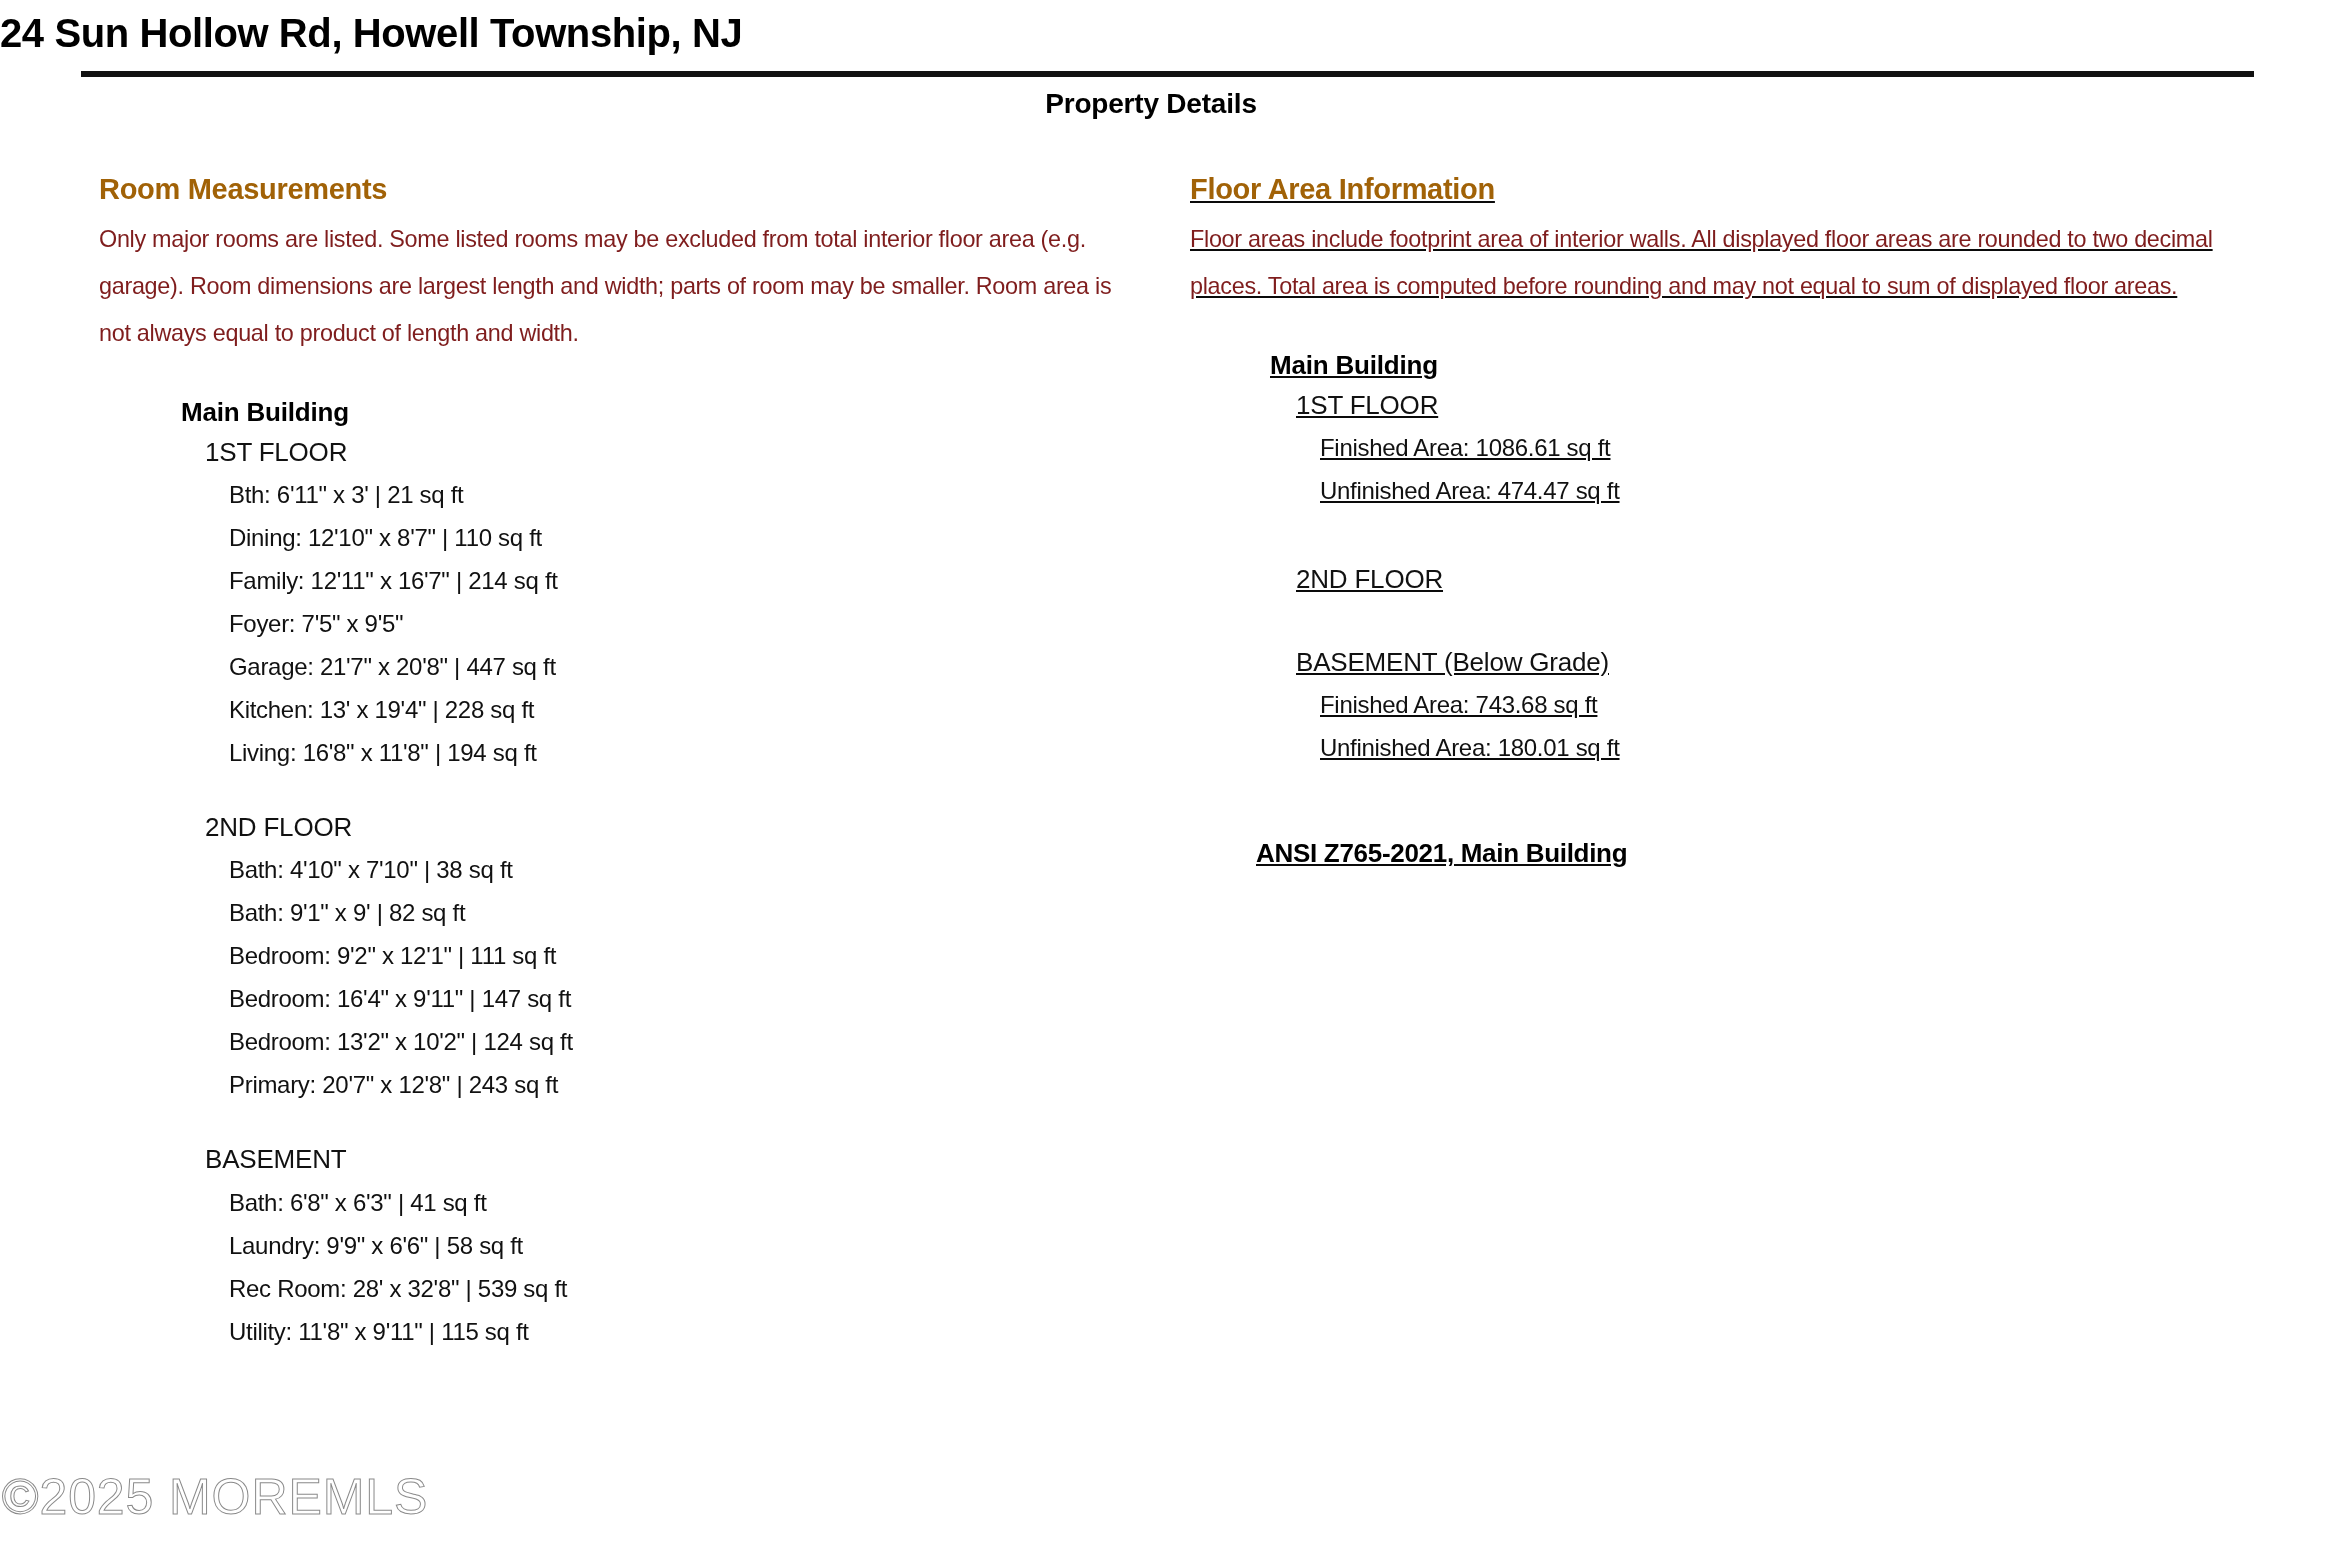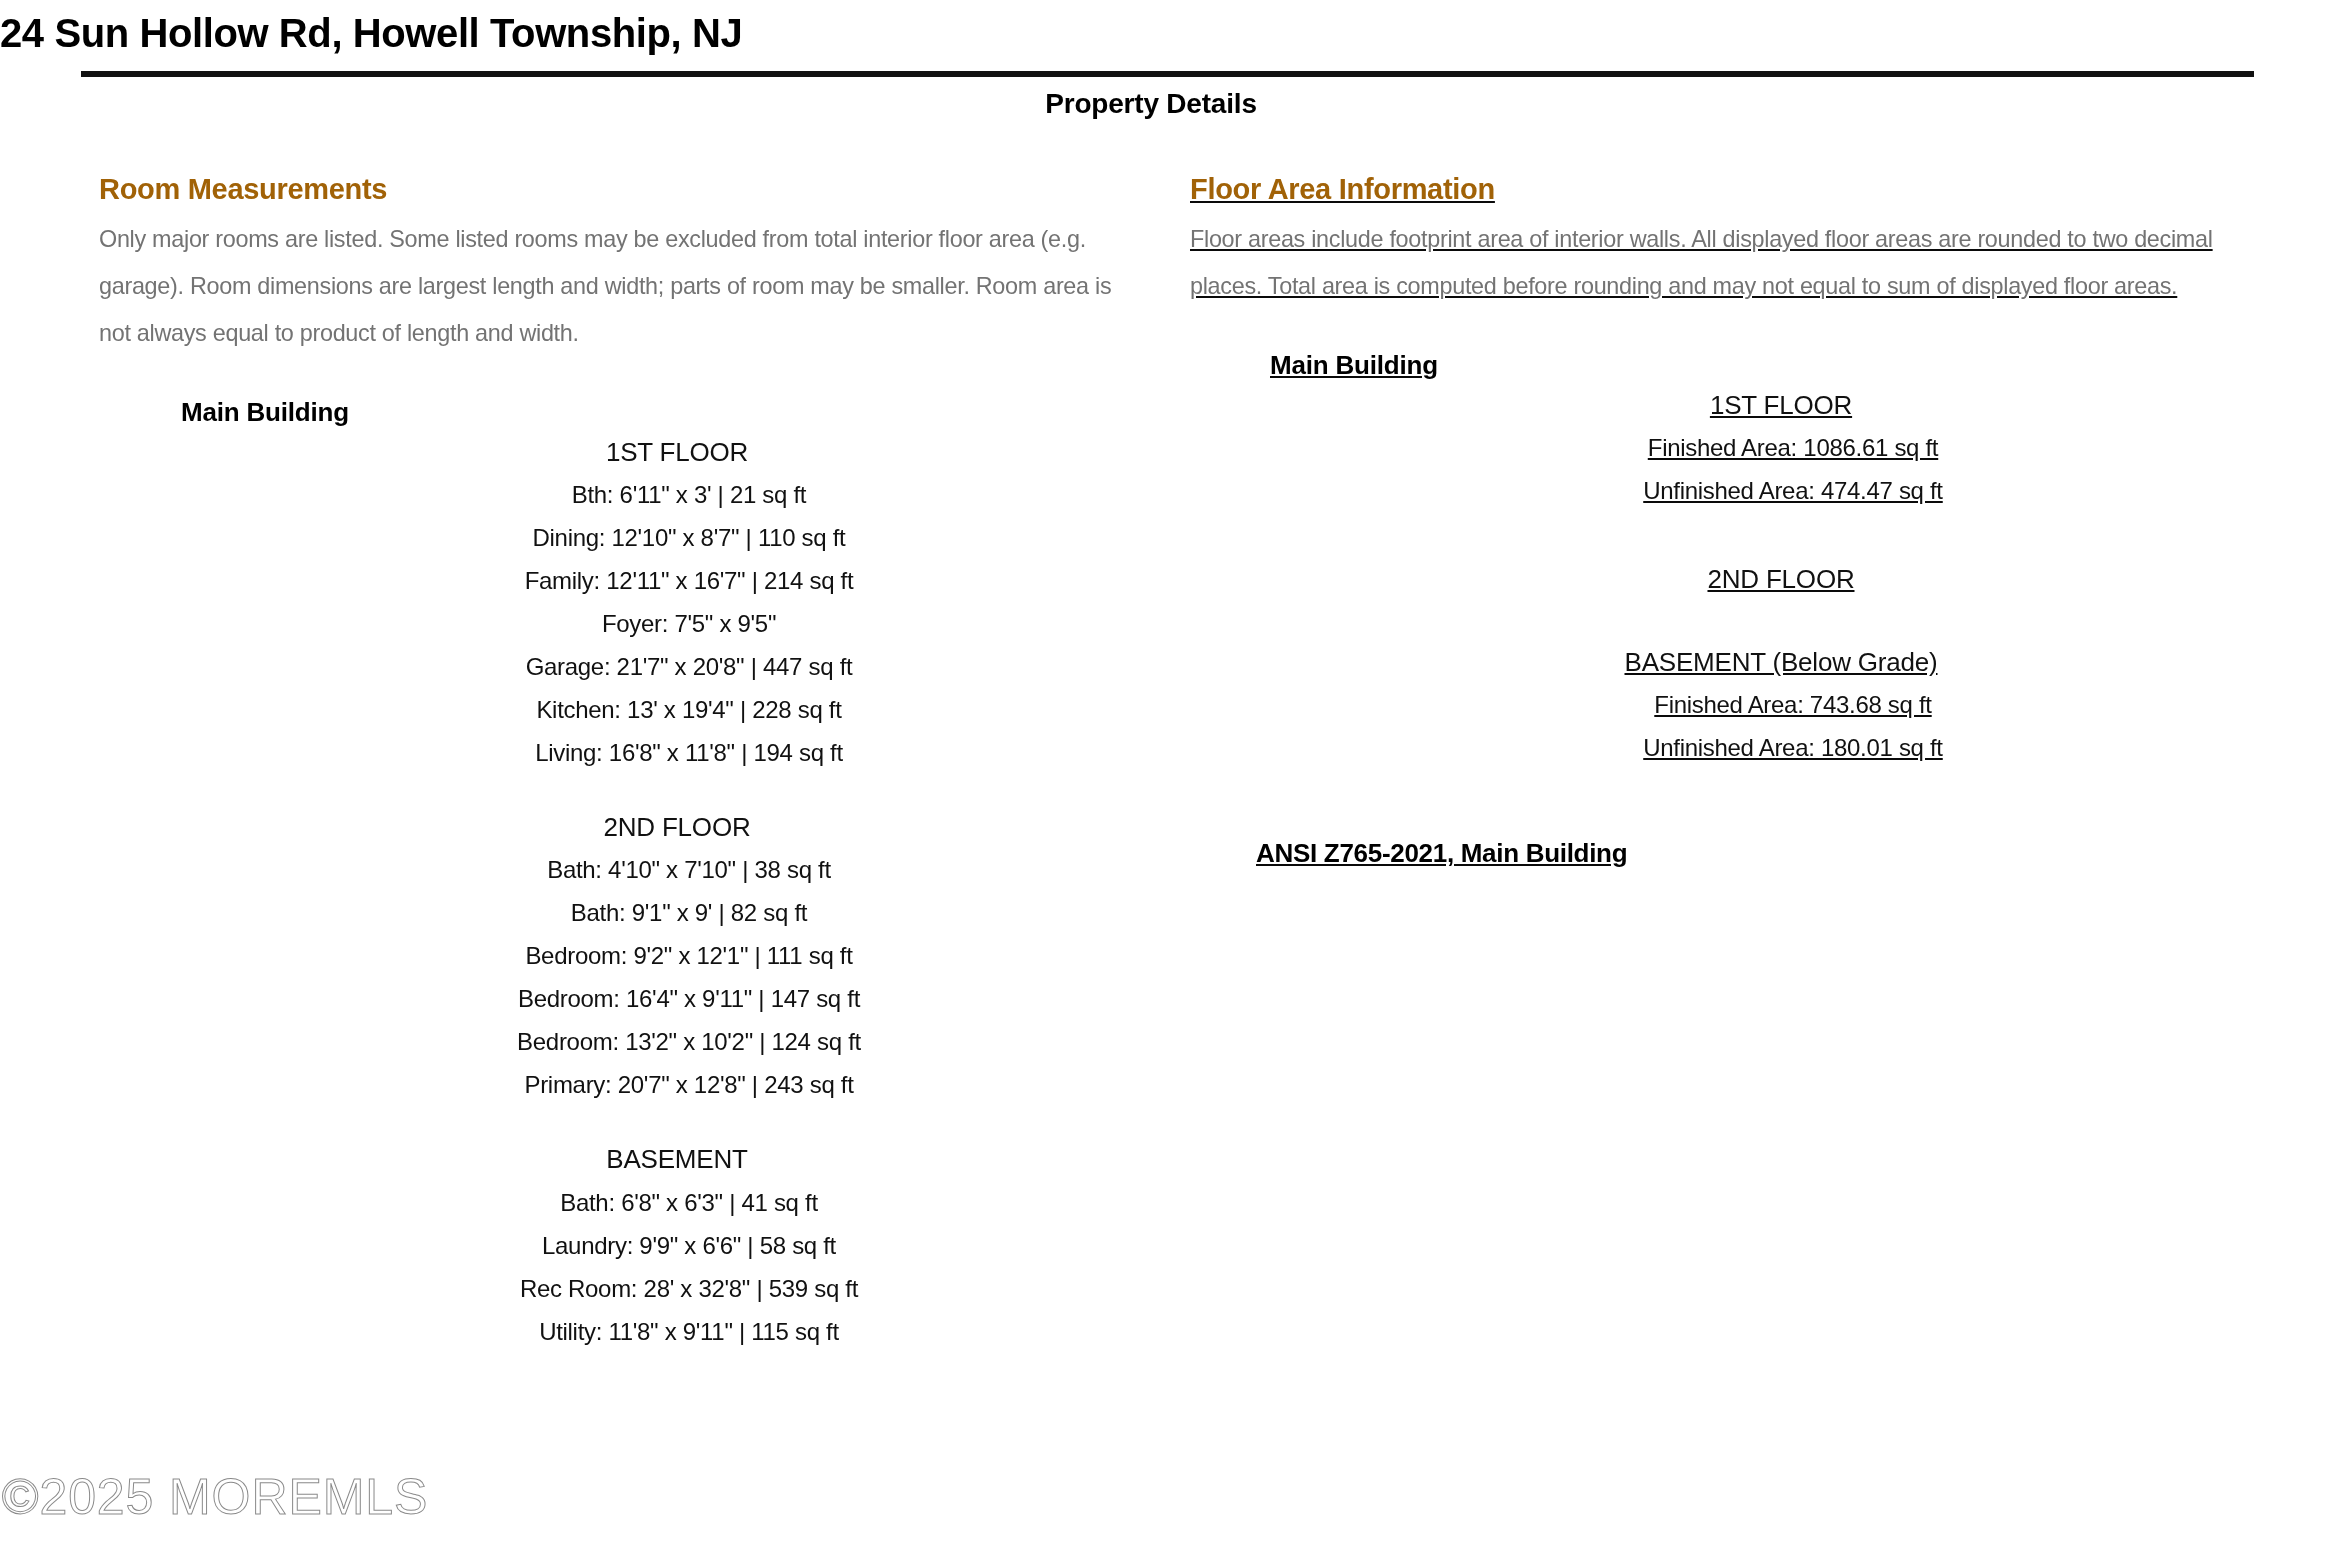"Only major rooms are listed." .section-note { color: #737373 -> #7f1d1d }
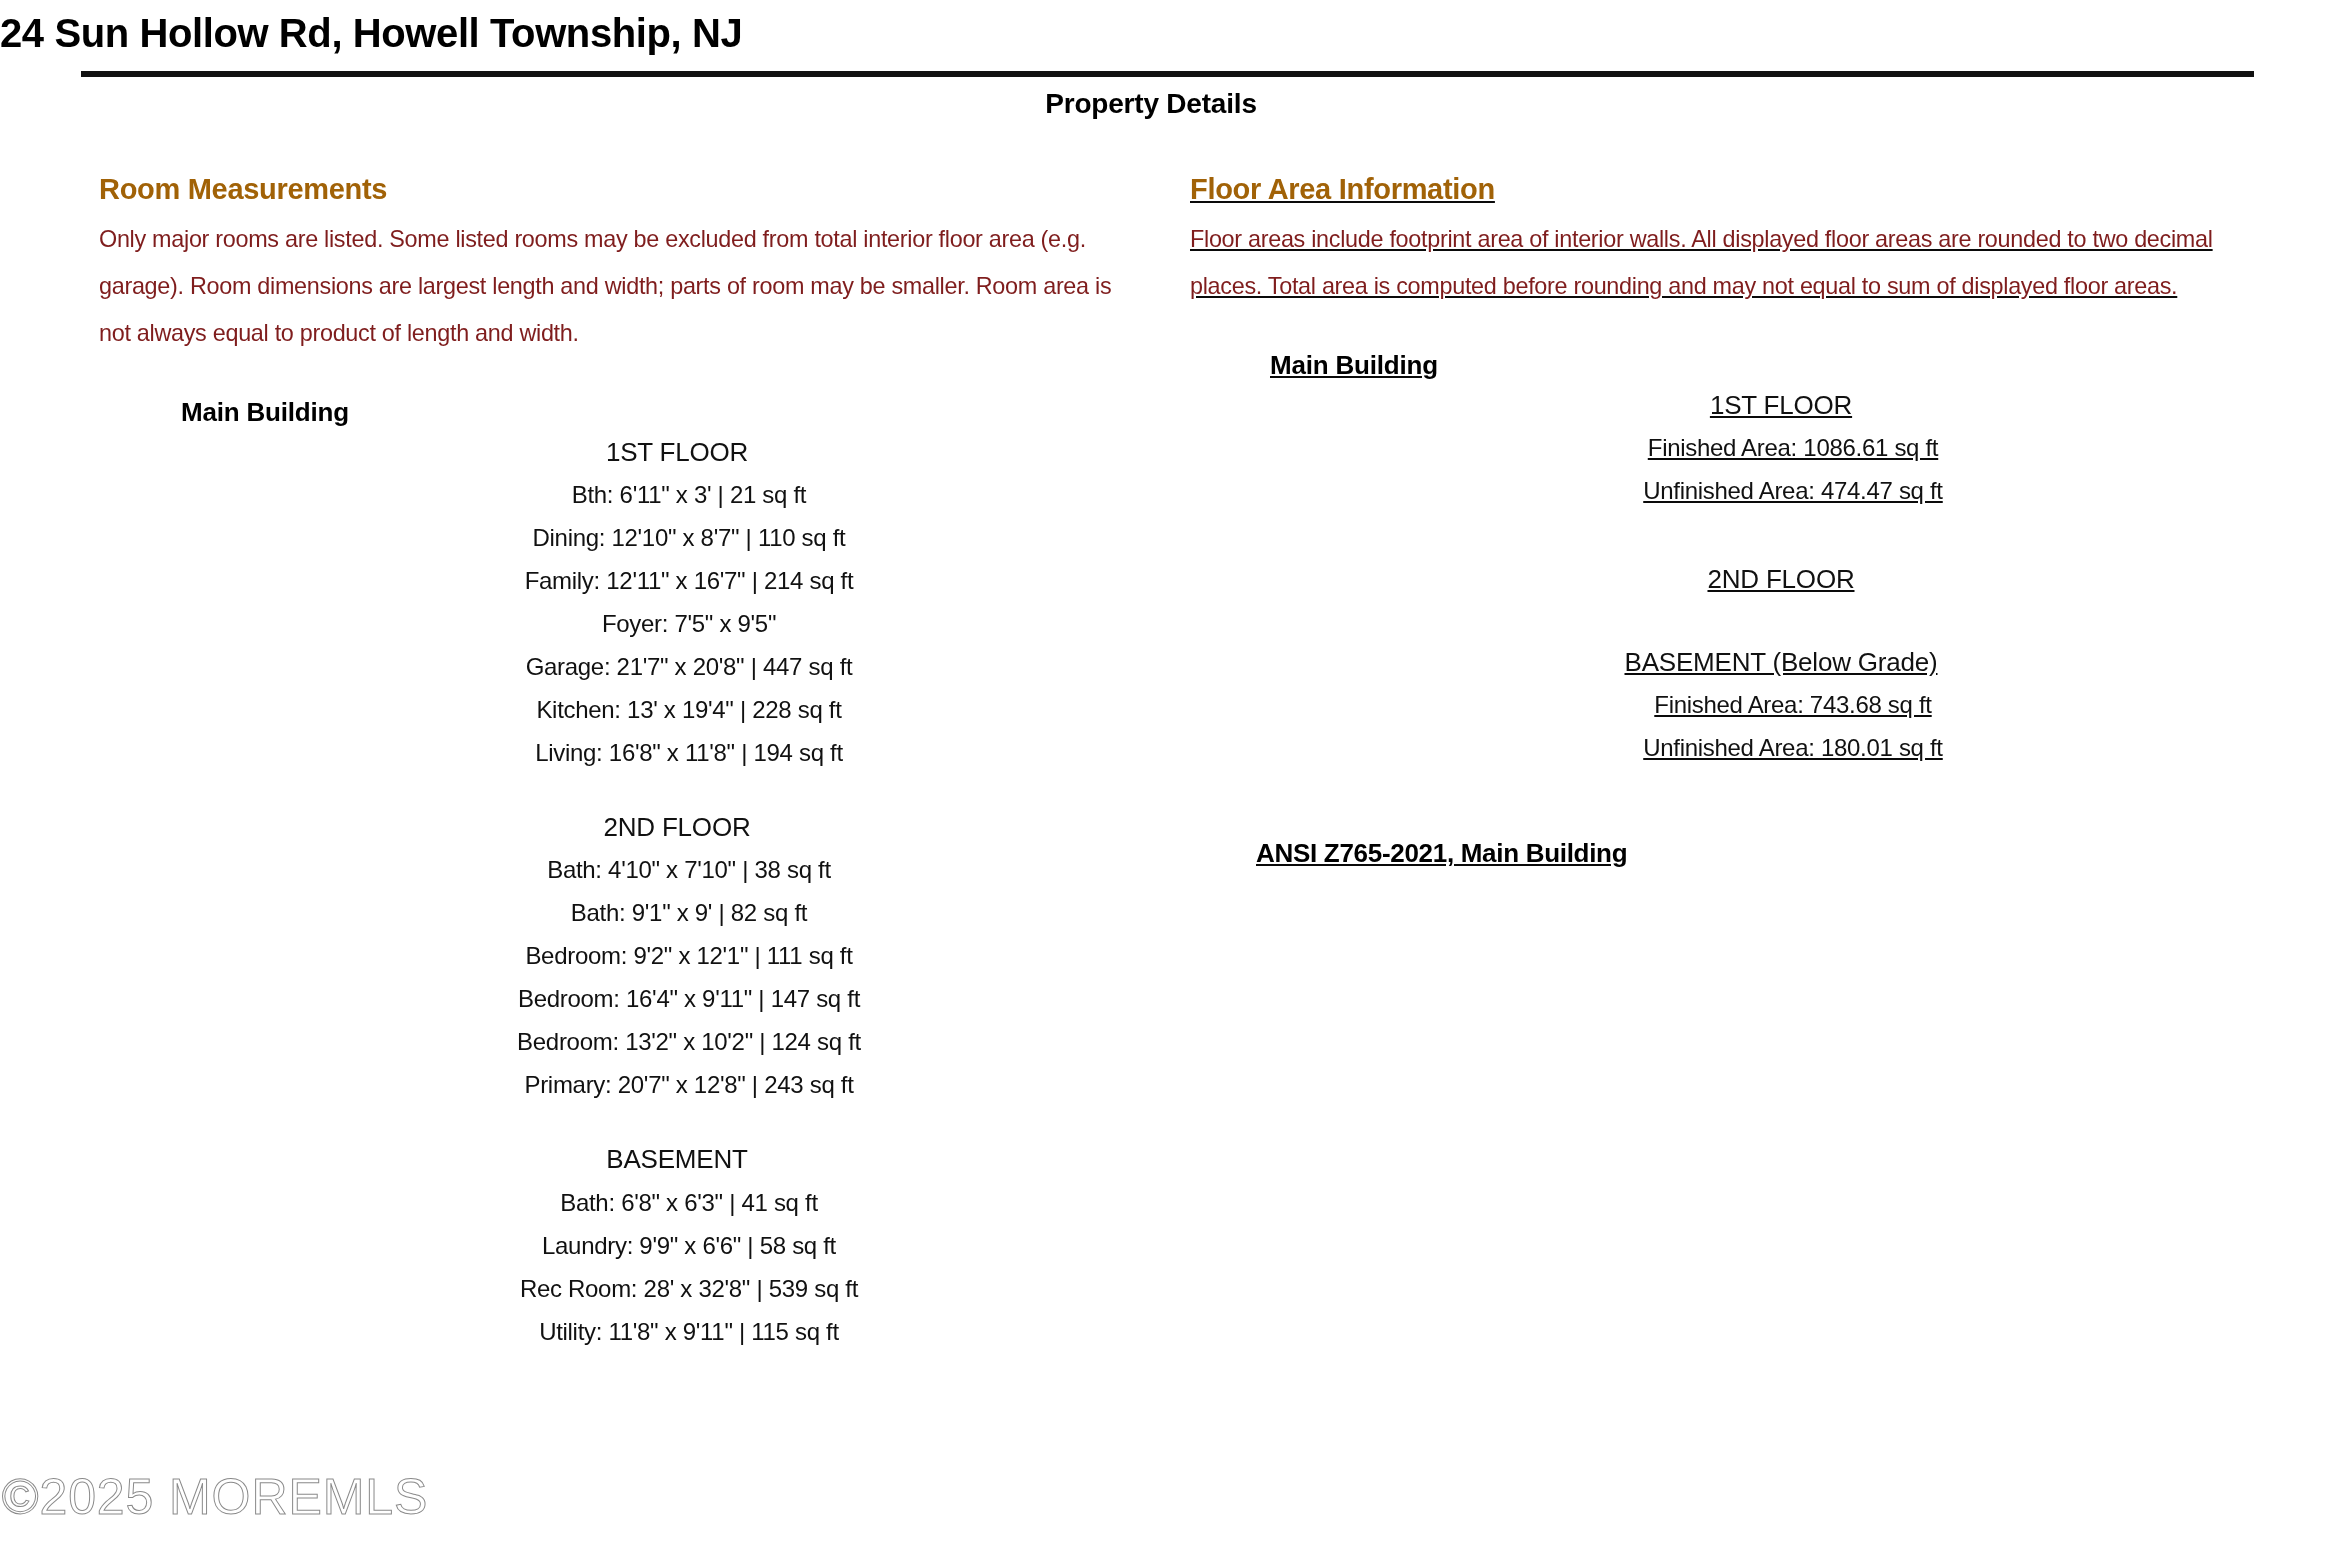"1ST FLOOR" .floor-block { text-align: center -> none }
